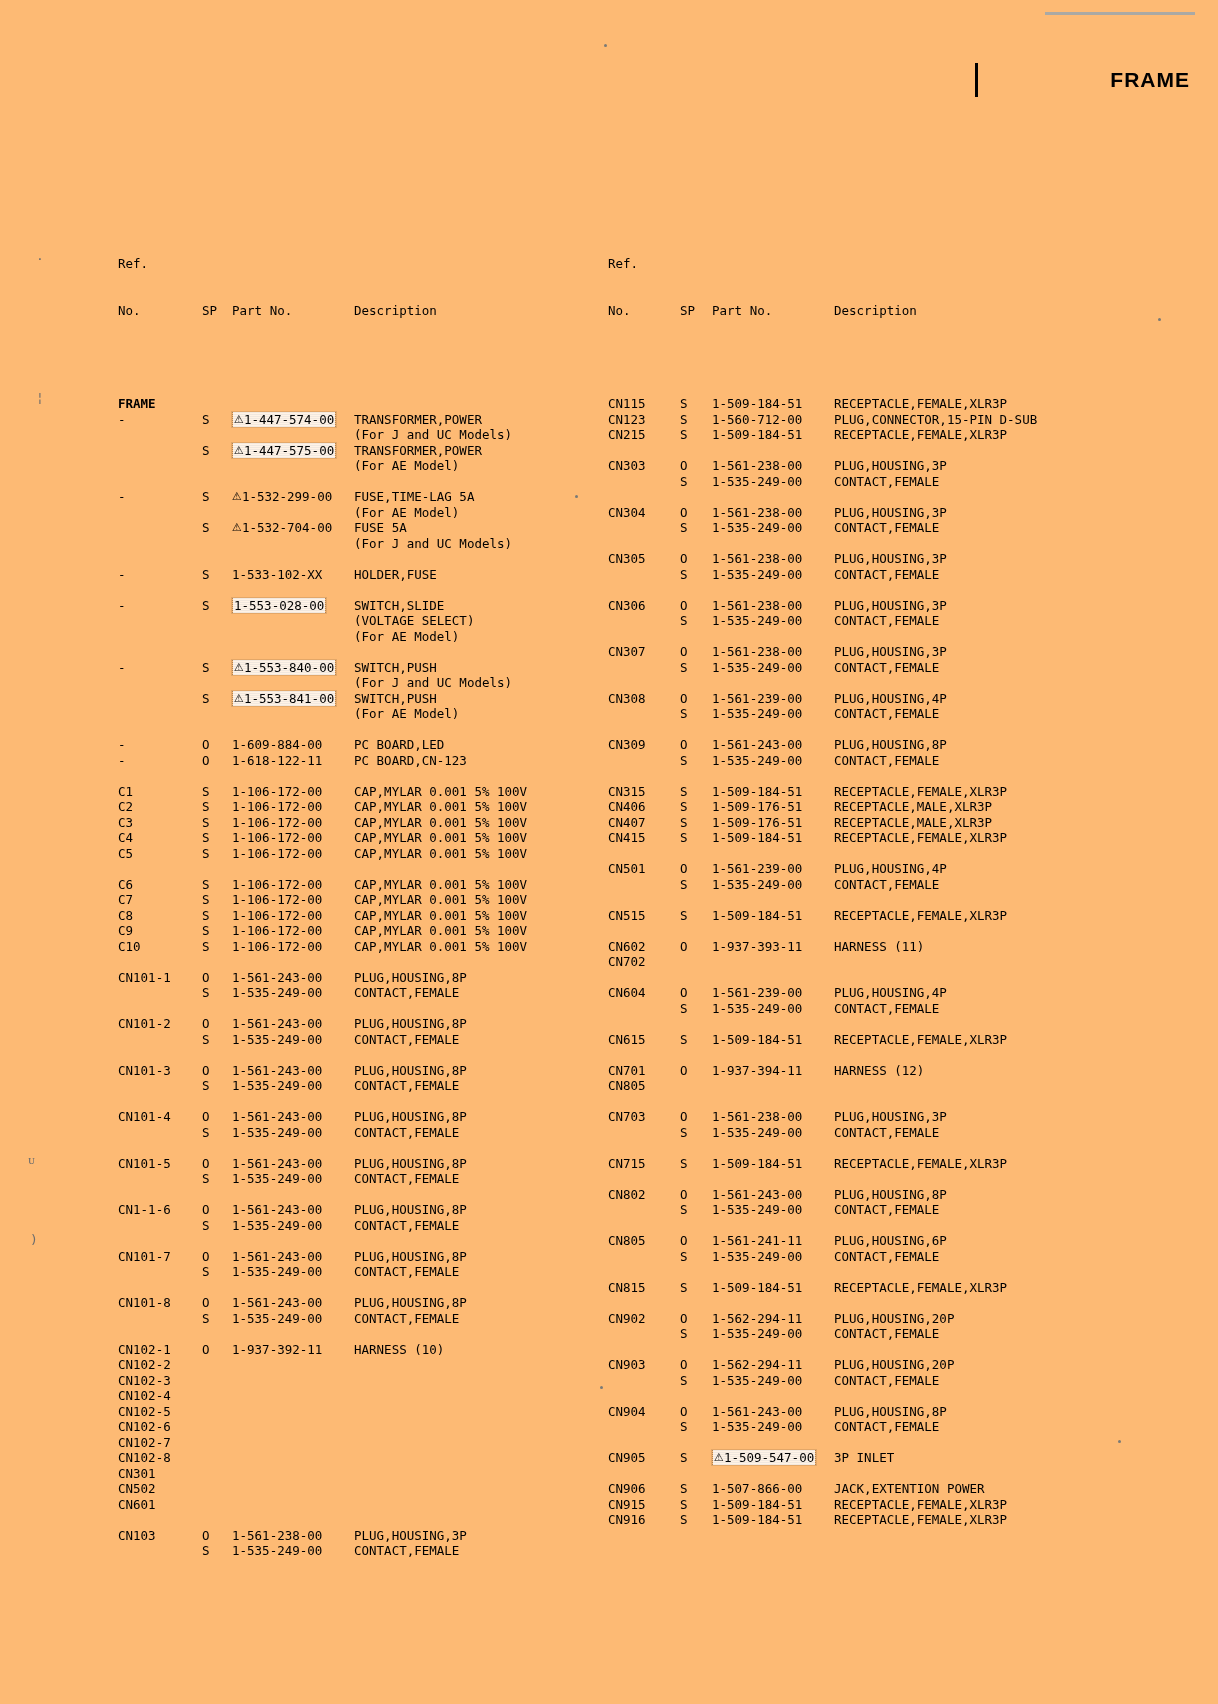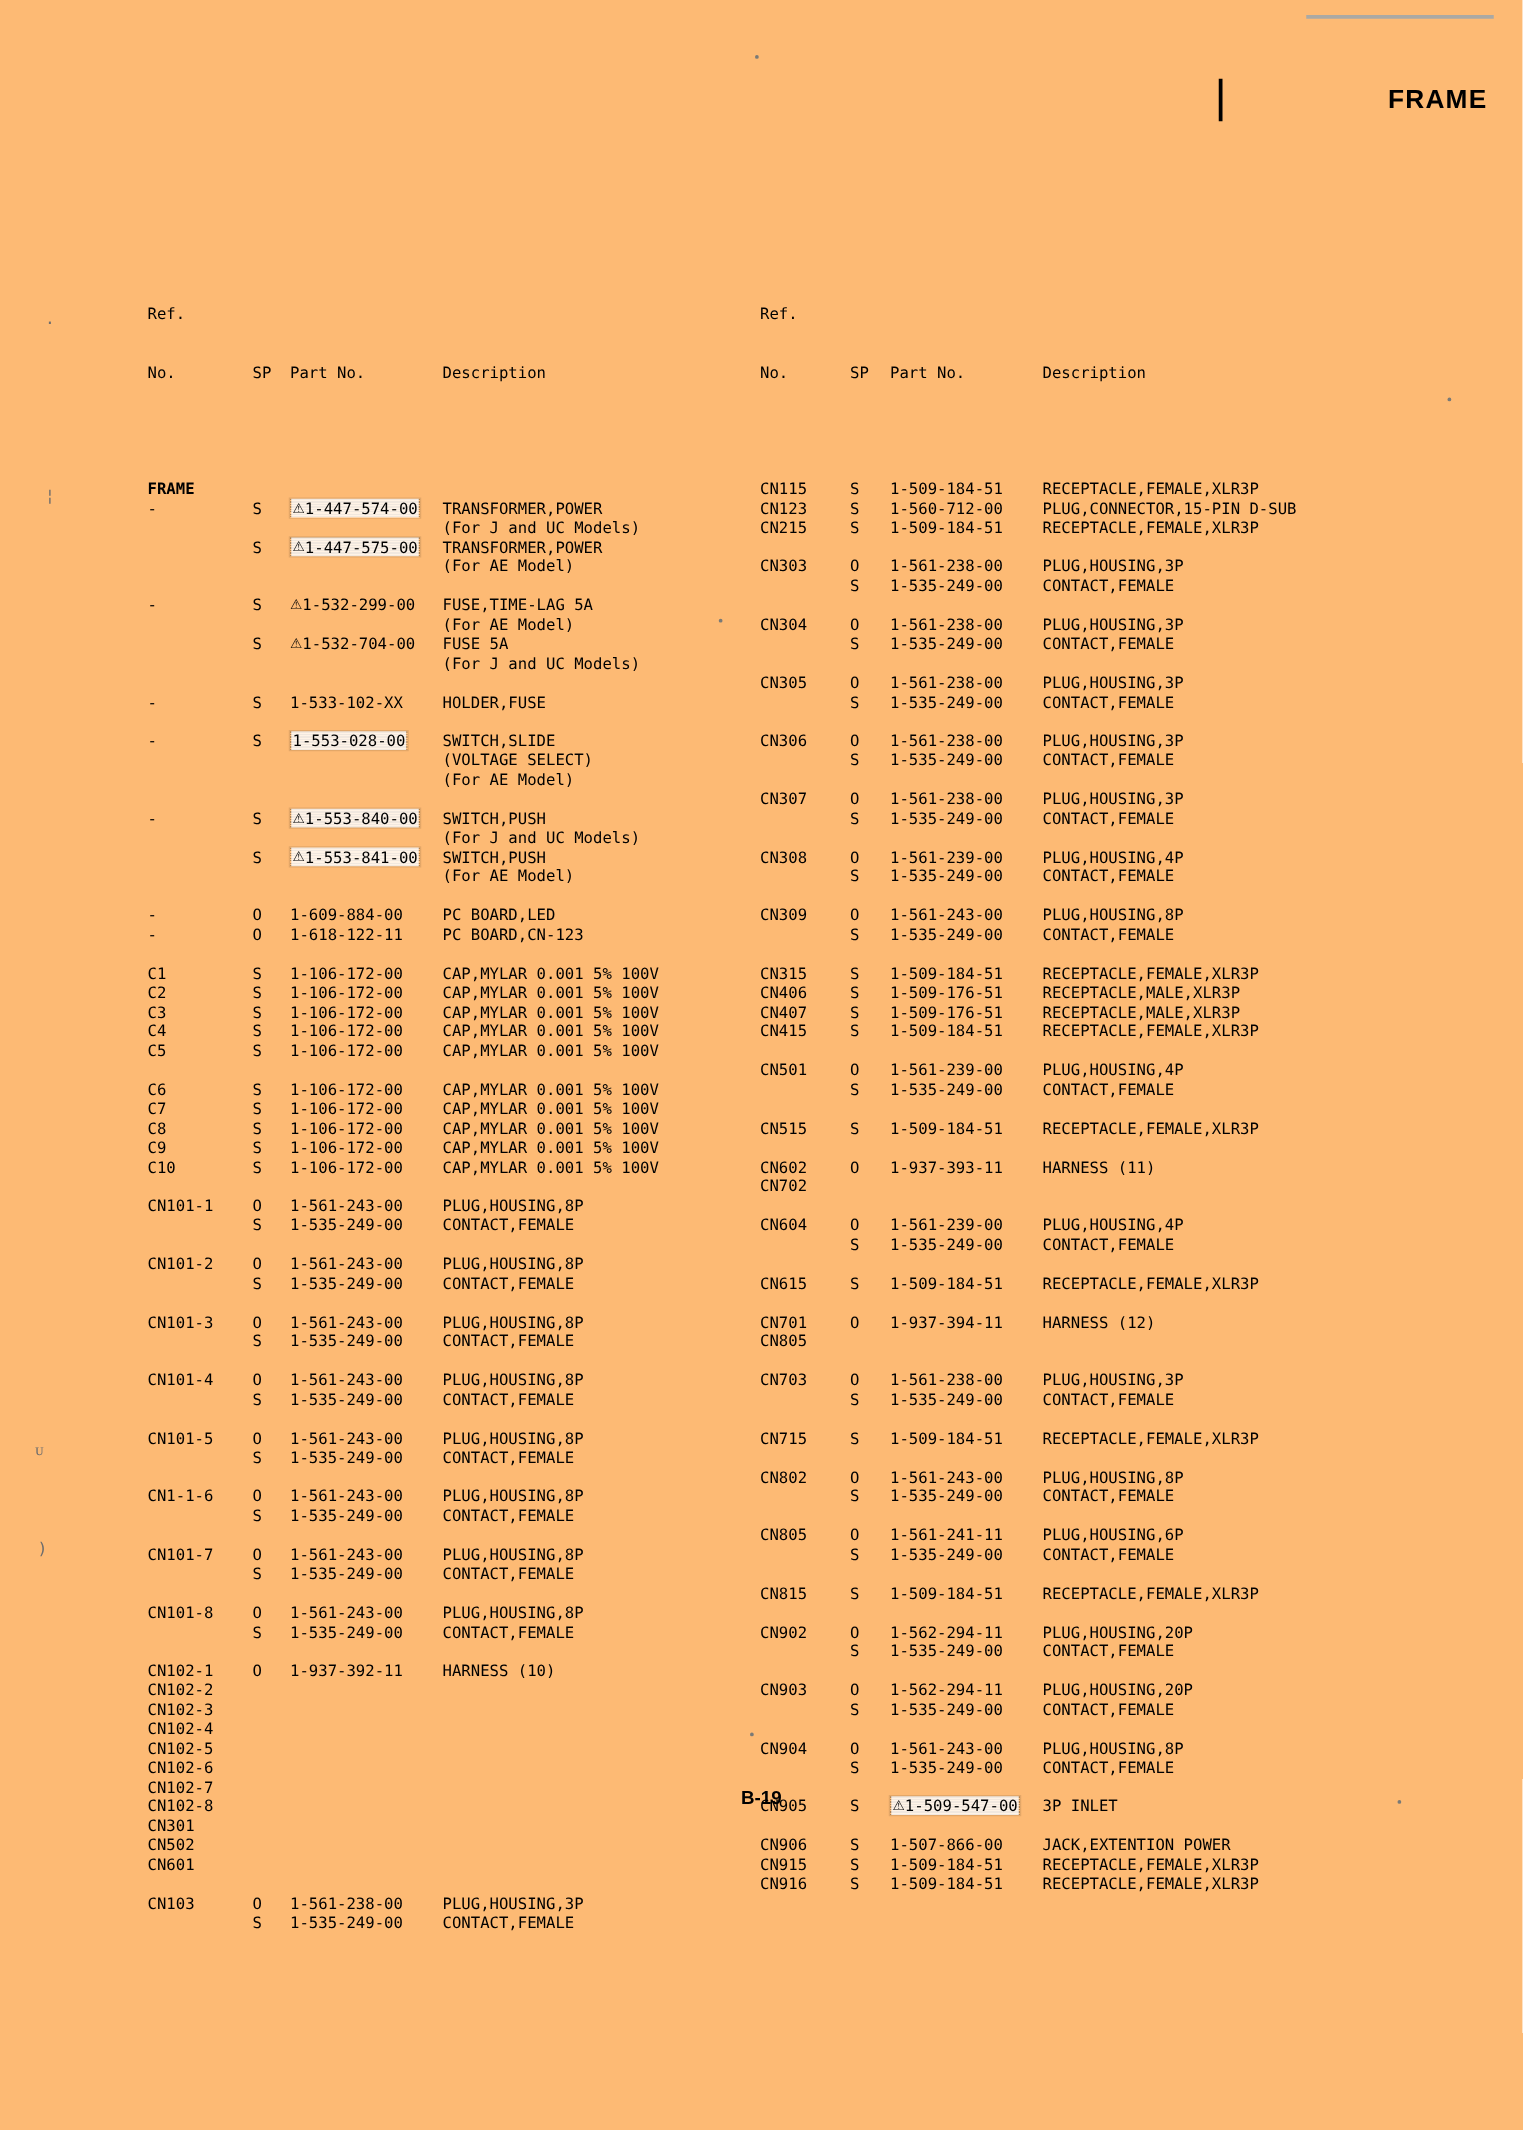"Ref." .col { top: 181px -> 194px }
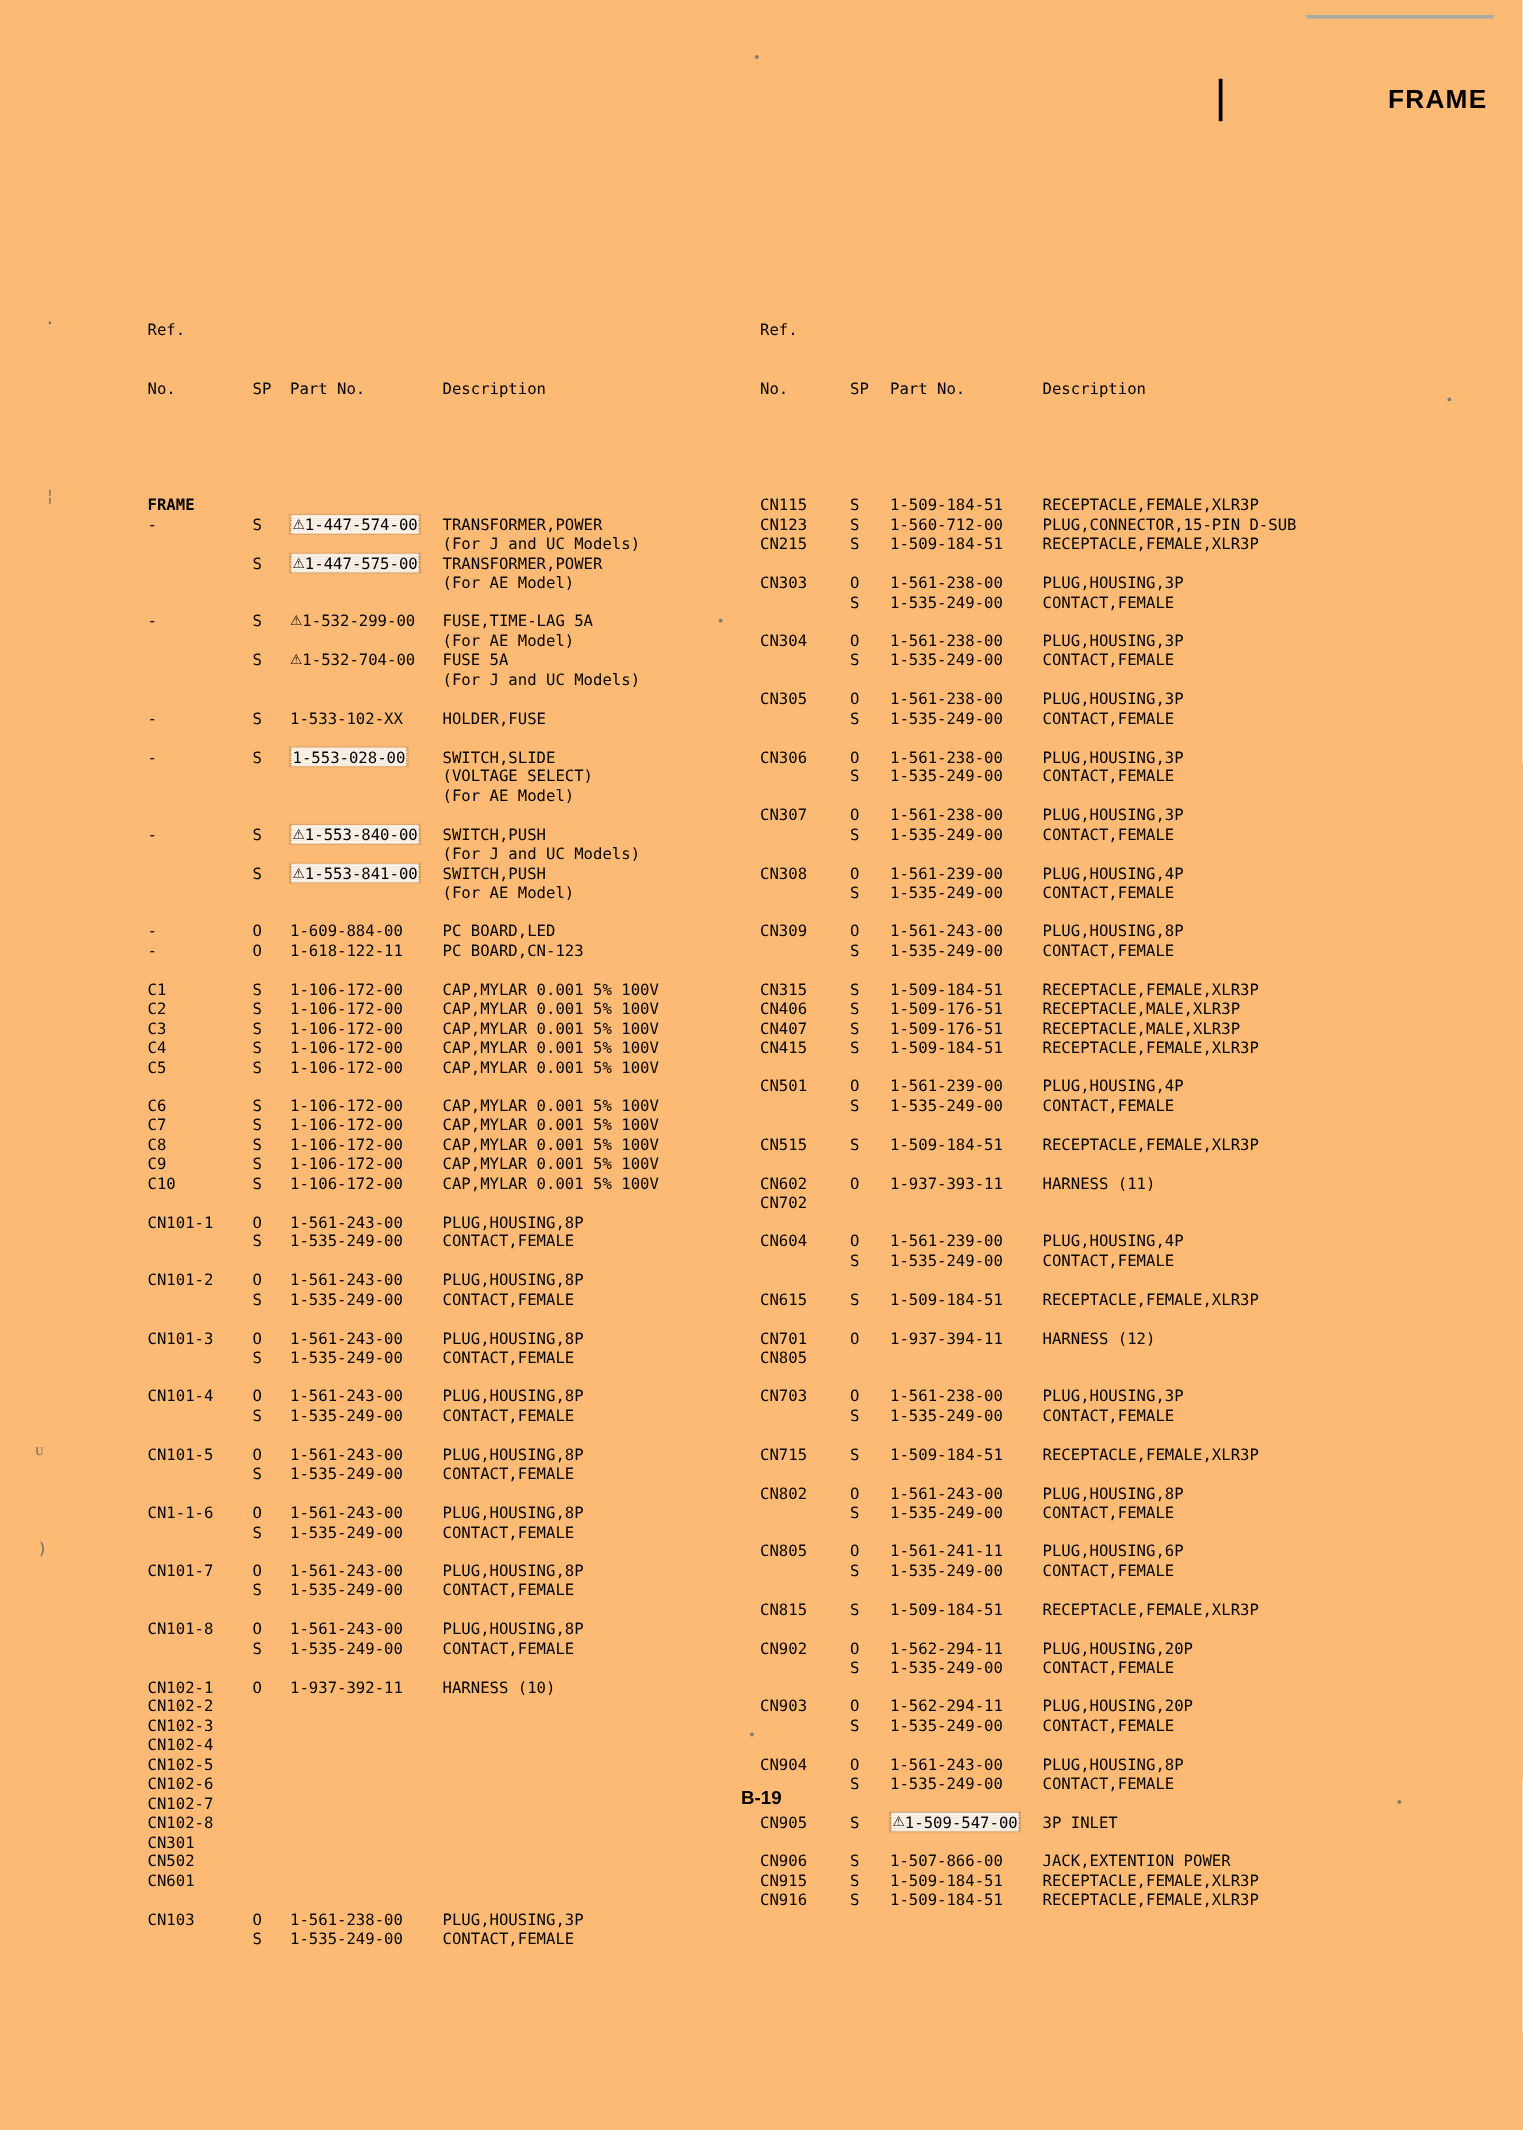"B-19" div.footer { html: <div>B-19</div> -> none }
